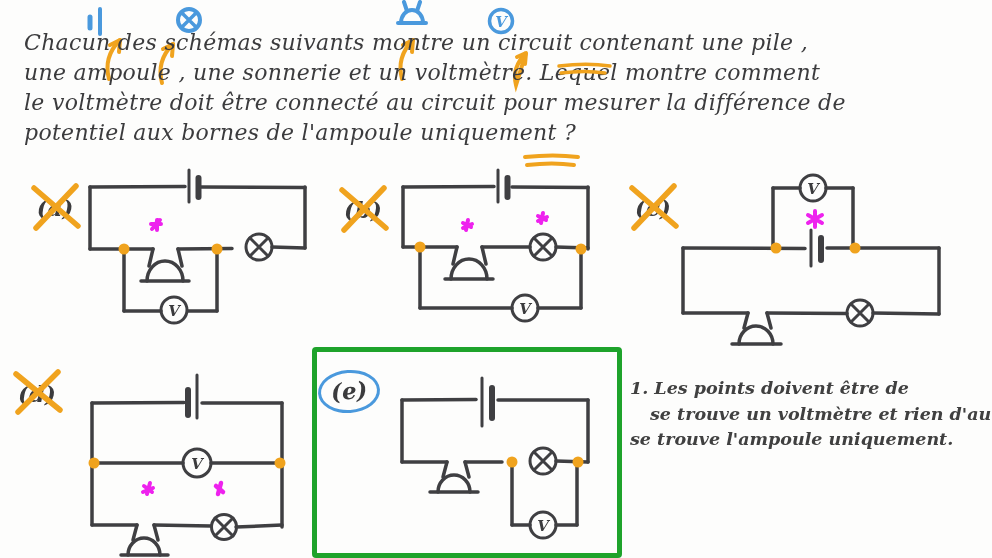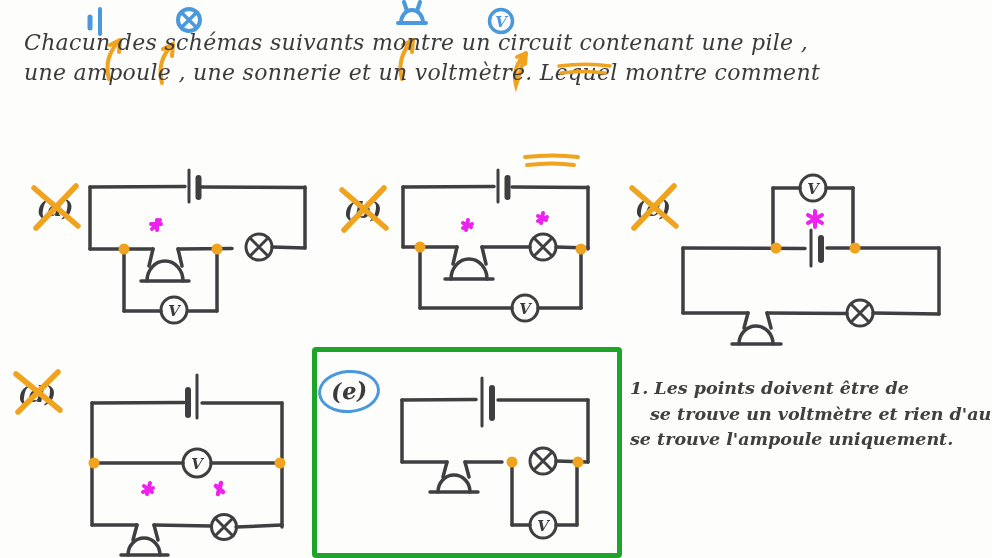"le voltmètre doit être connecté" div.qline { html: none -> <div>le voltmètre doit être connecté au circuit pour mesurer la différence de</div> }
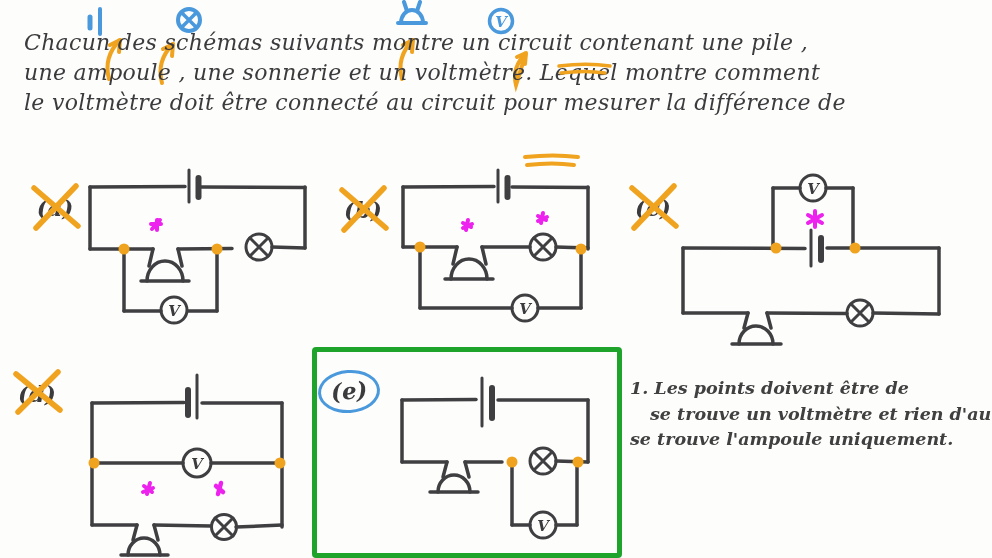"potentiel aux bornes de l'ampoule" div.qline { html: none -> <div>potentiel aux bornes de l'ampoule uniquement ?</div> }
